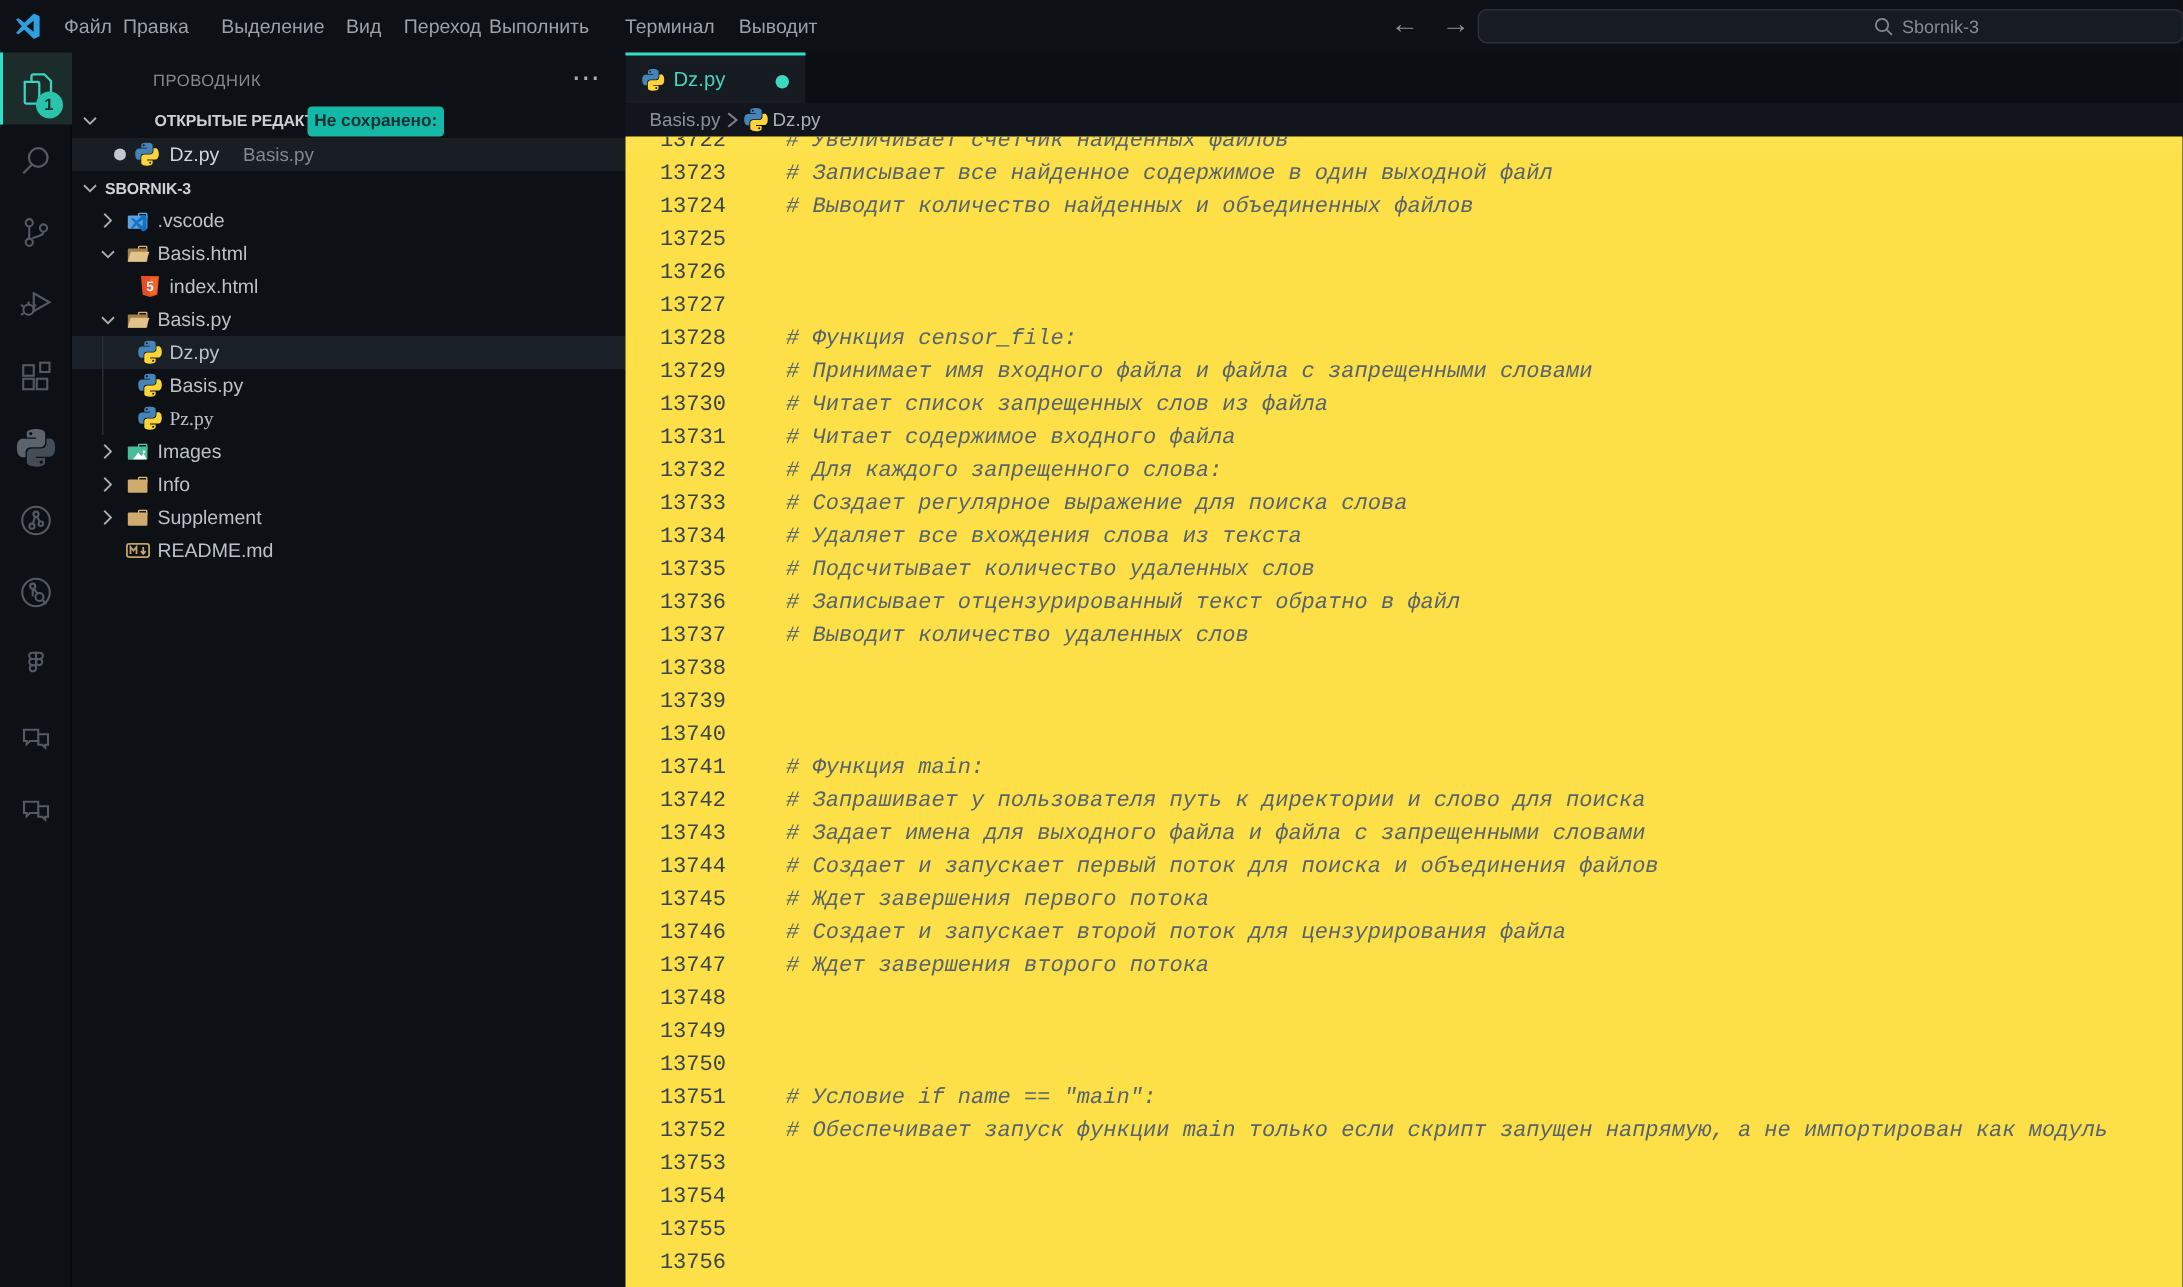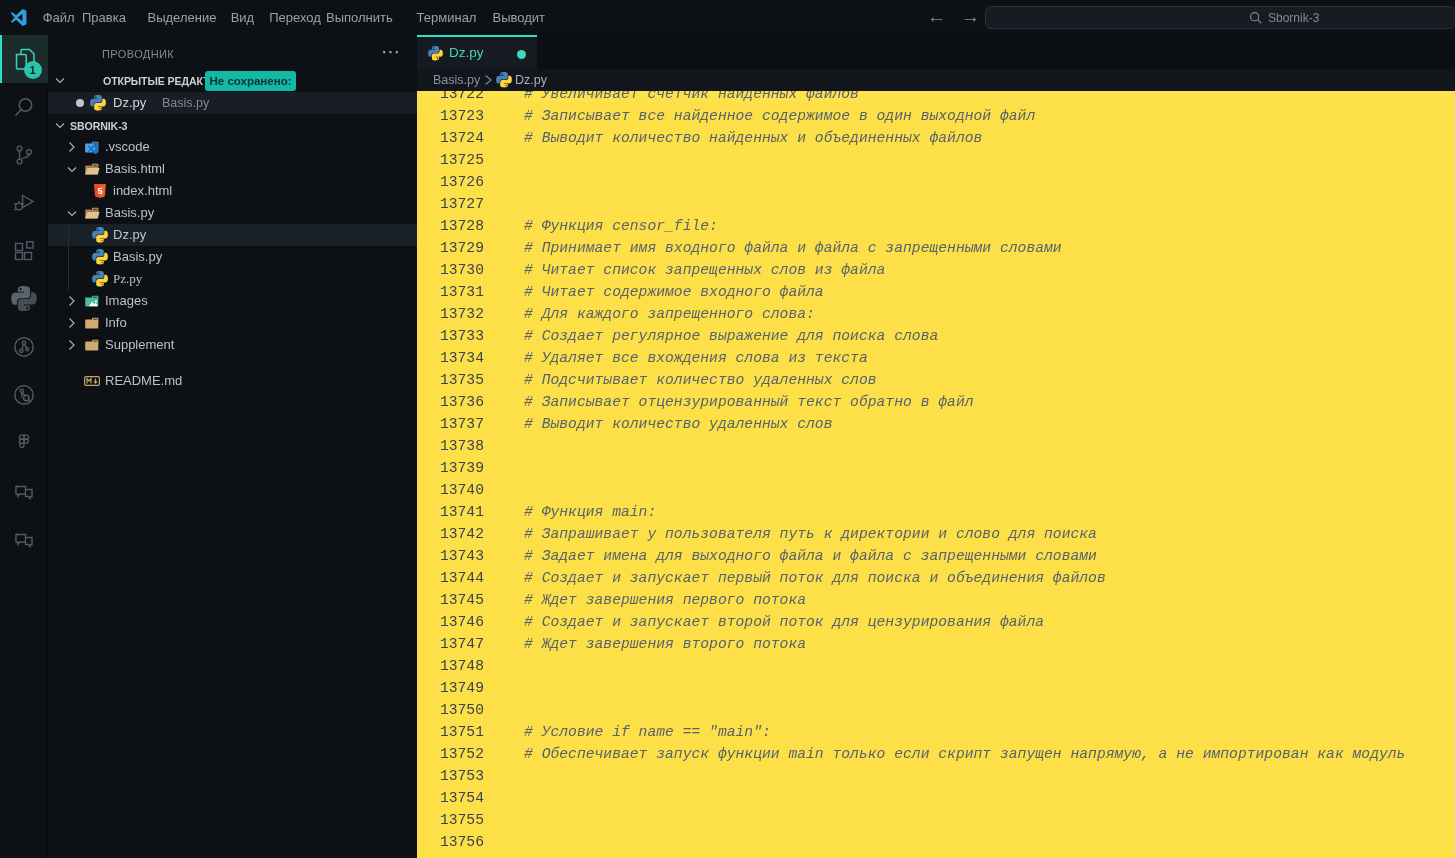"README.md" div.treerow { top: 335px -> 321px }
